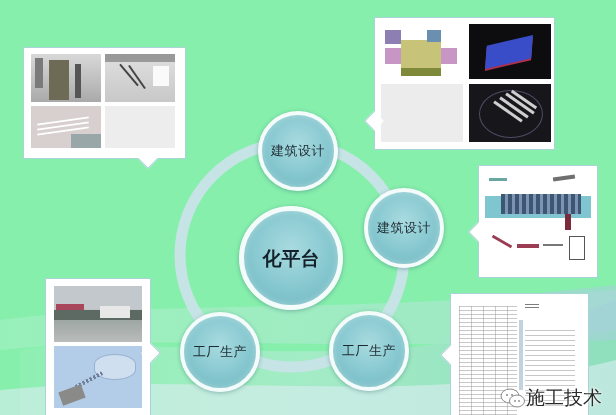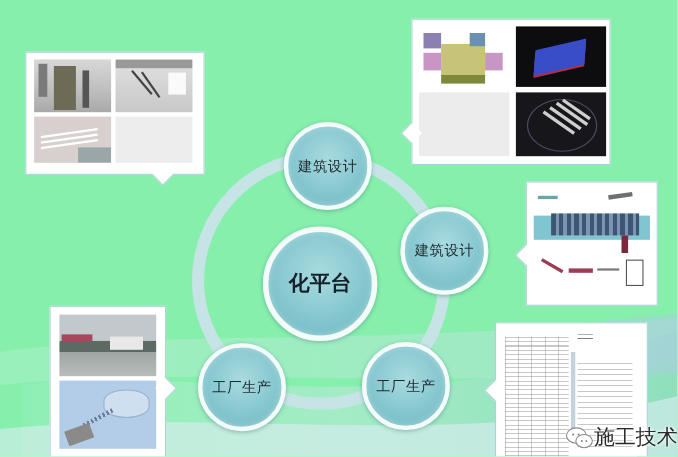"施工技术" .watermark { right: 0 -> 14px }
